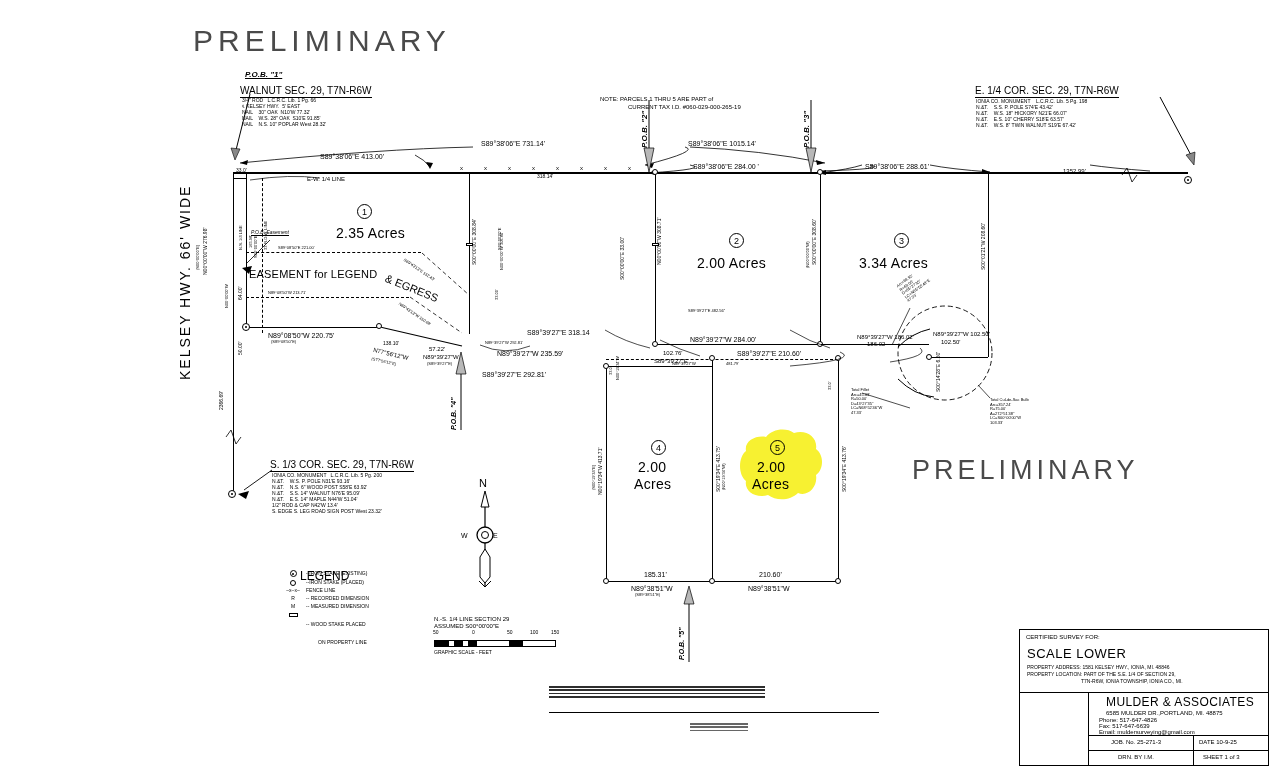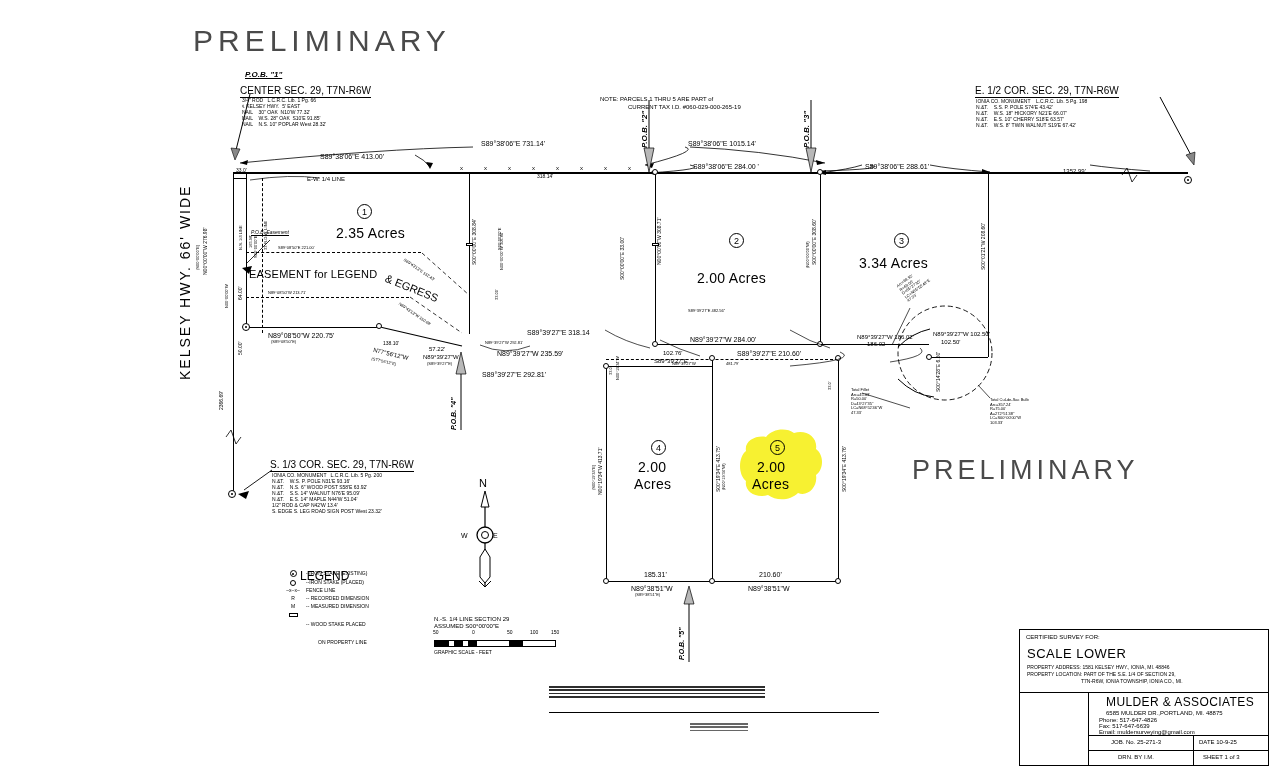"CENTER SEC. 29, T7N-R6W" div.abs { text: CENTER -> WALNUT }
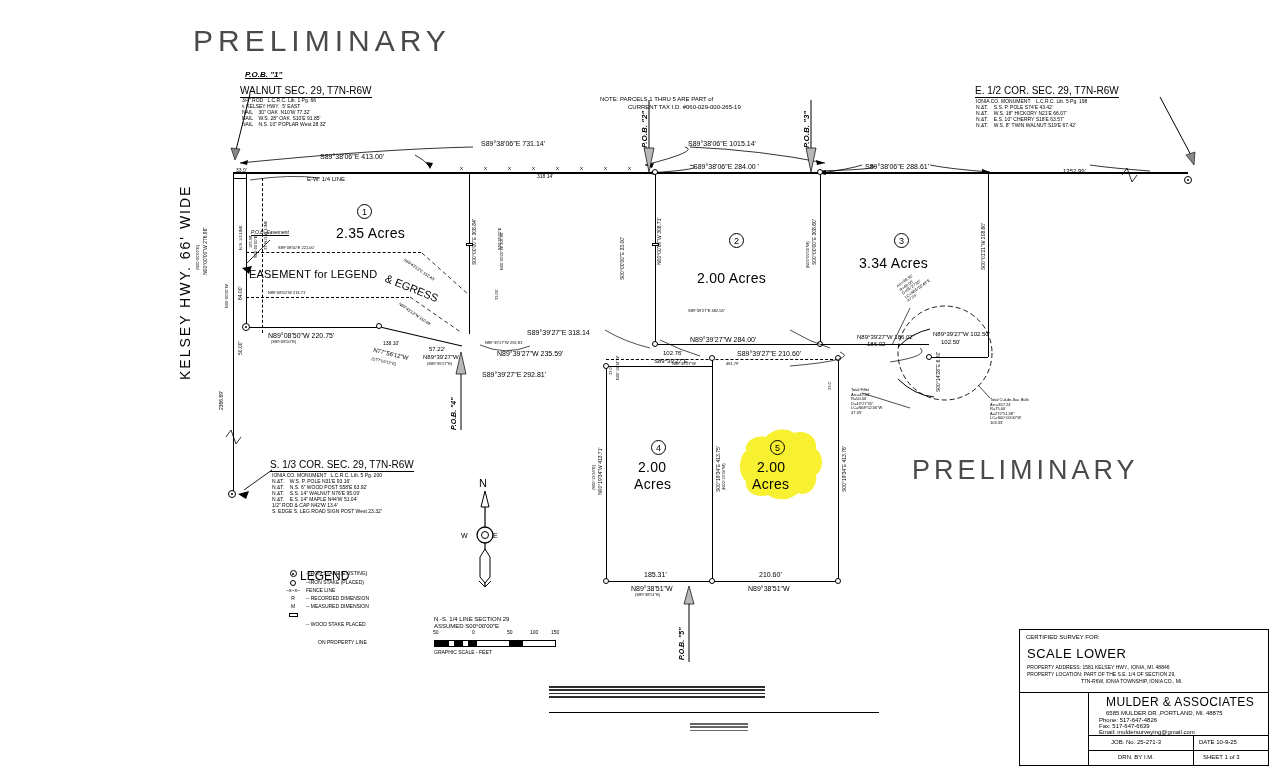"E. 1/2 COR. SEC. 29," div.abs { text: 1/2 -> 1/4 }
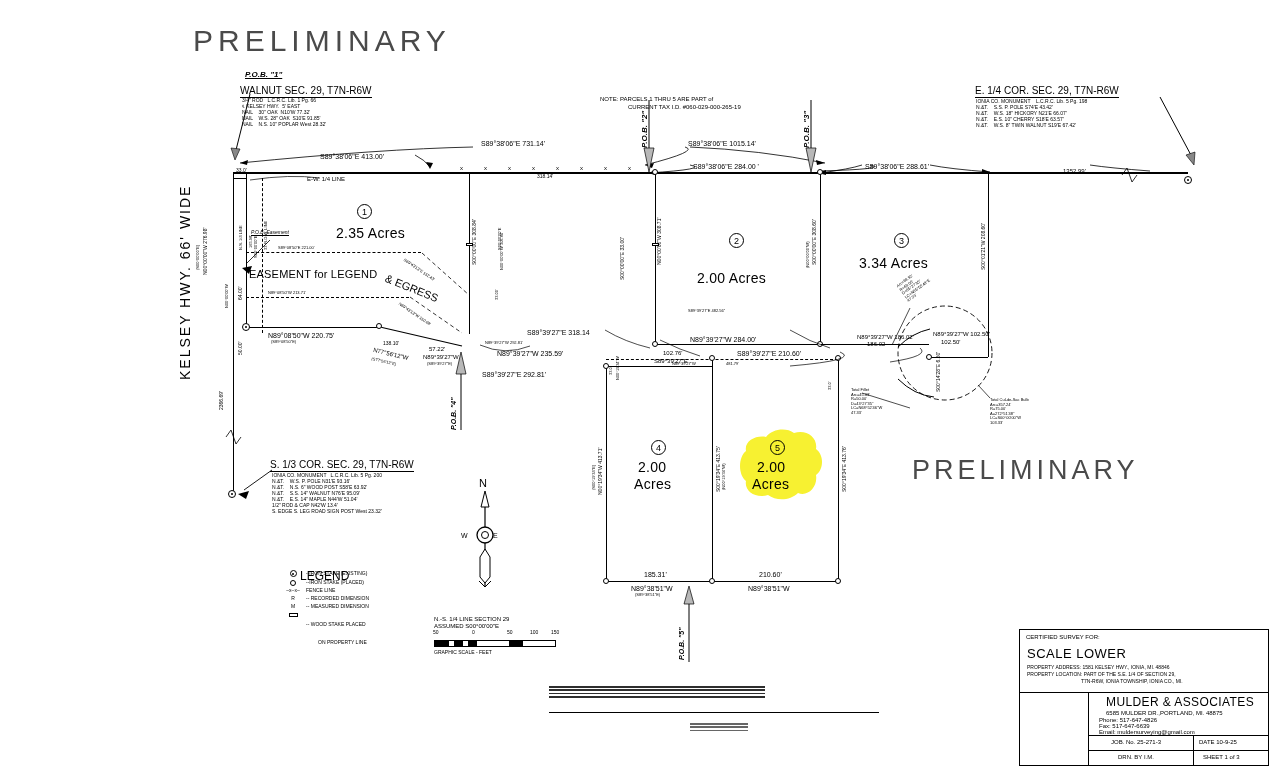"2.00 Acres" div.abs { top: 270px -> 255px }
